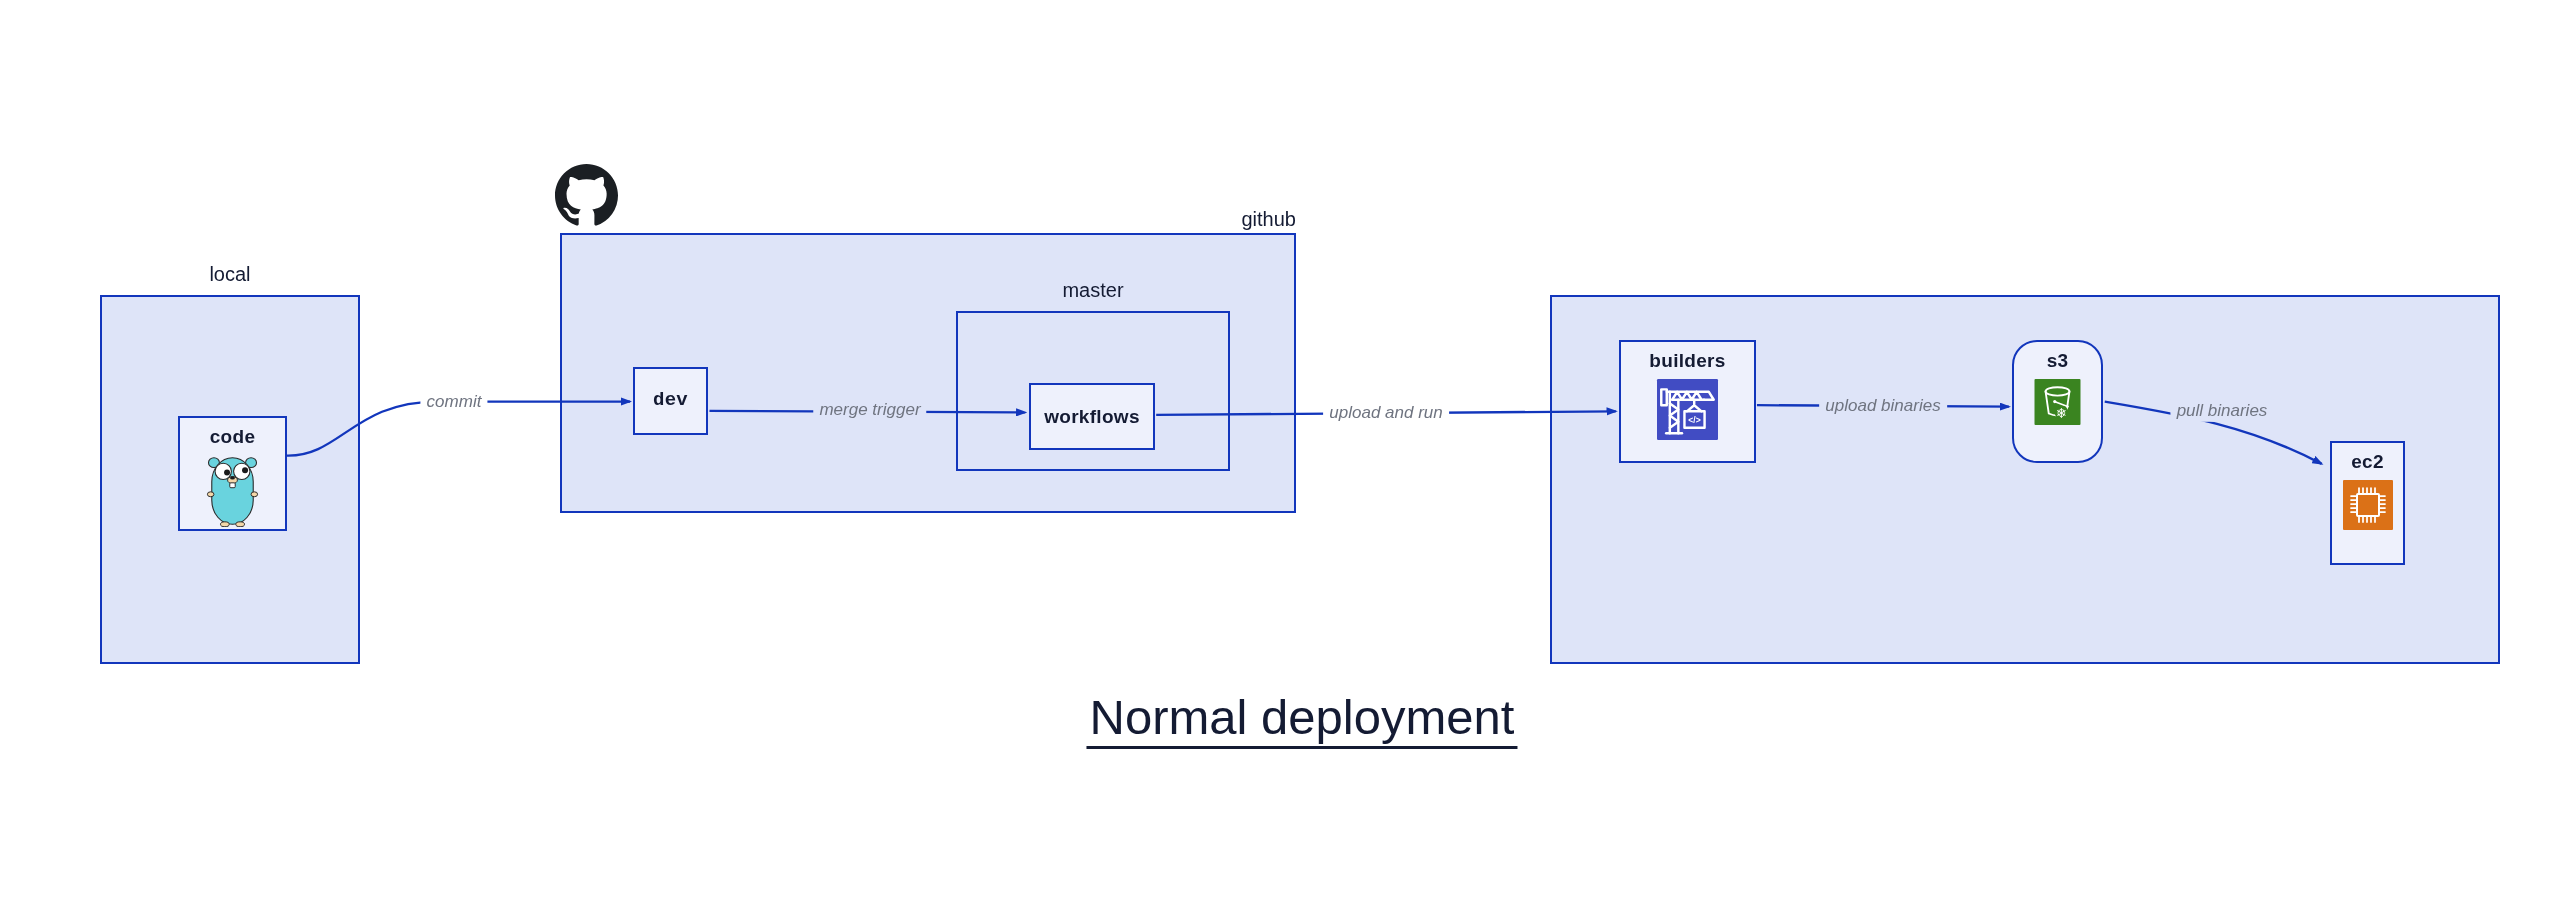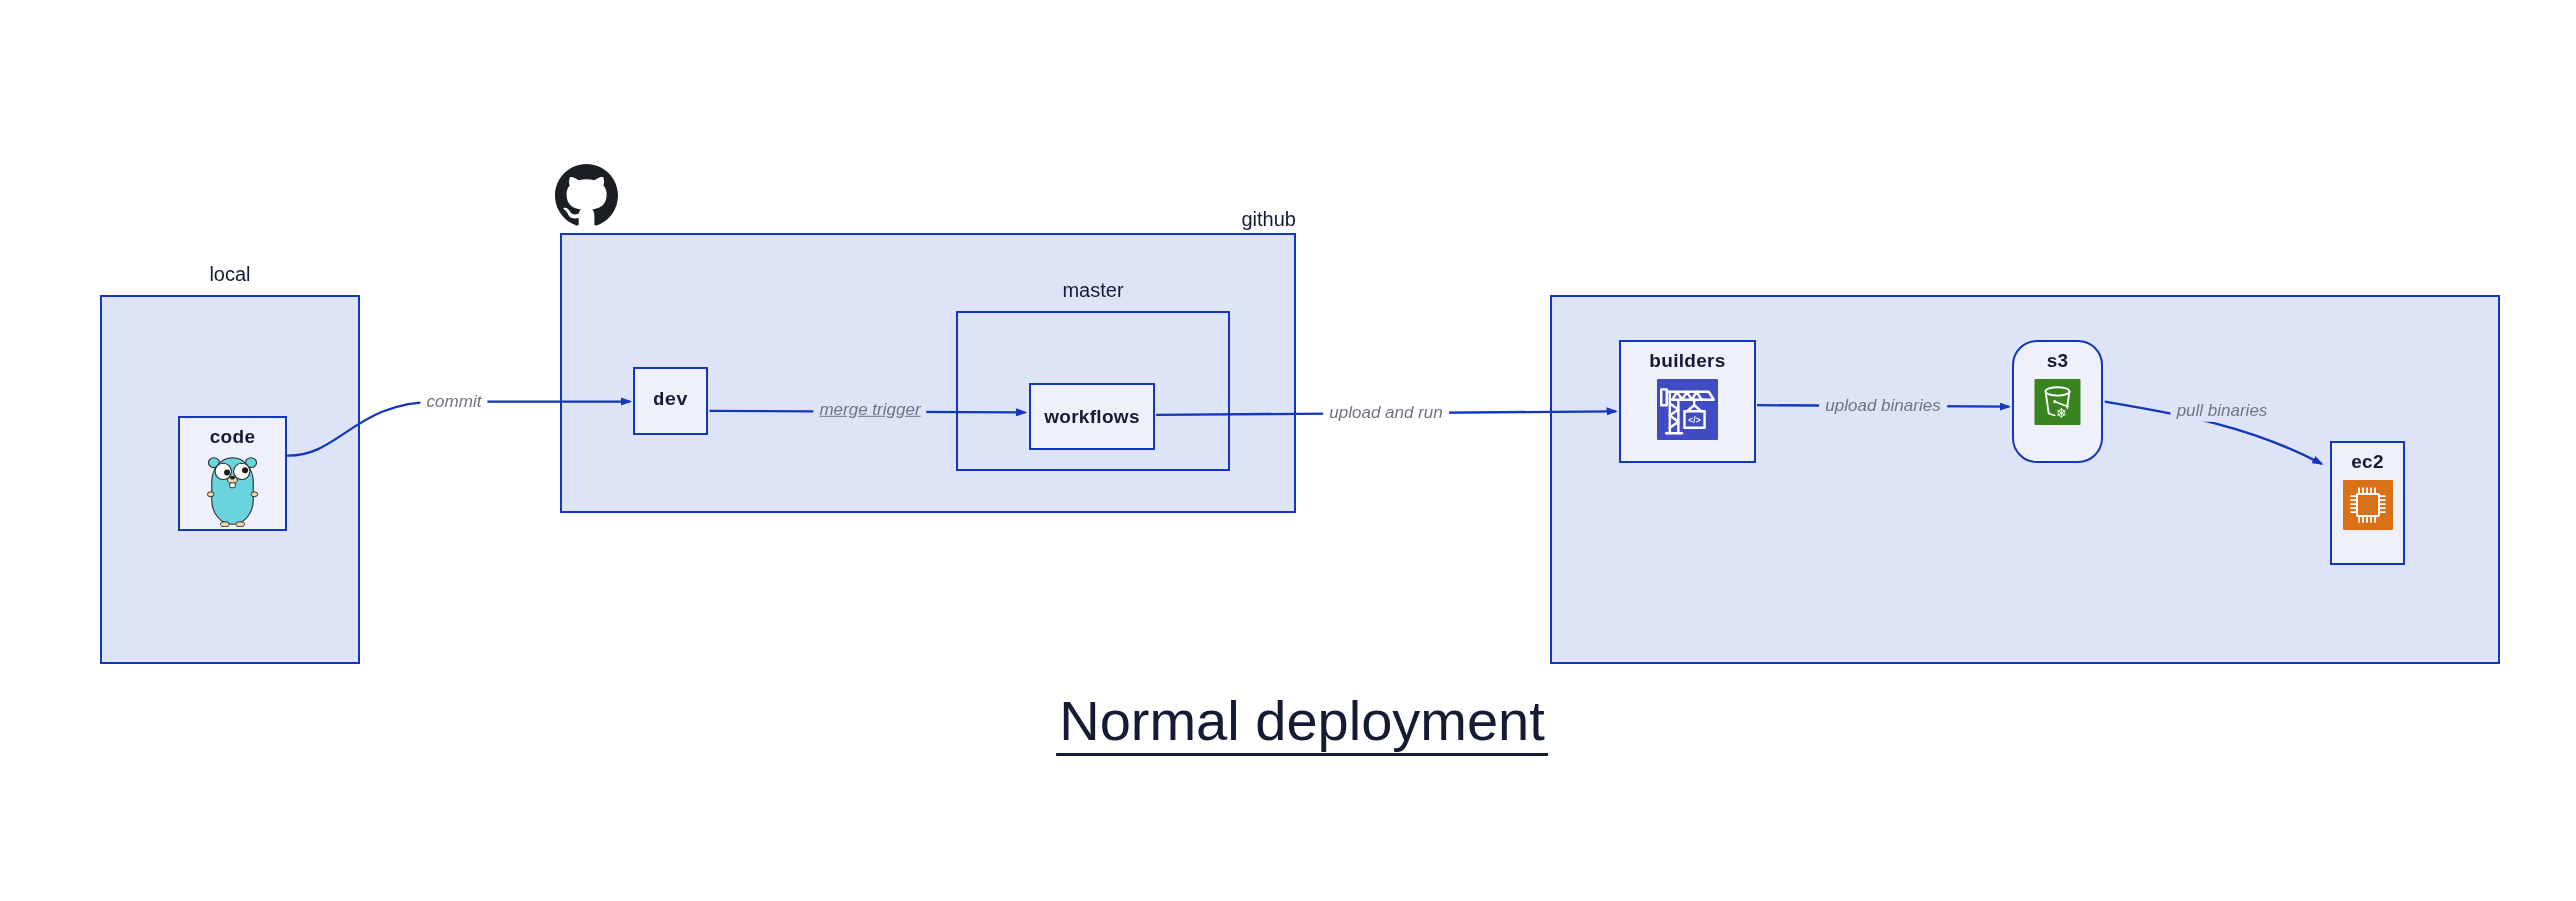"merge trigger" span.edge-label { text-decoration: underline -> none }
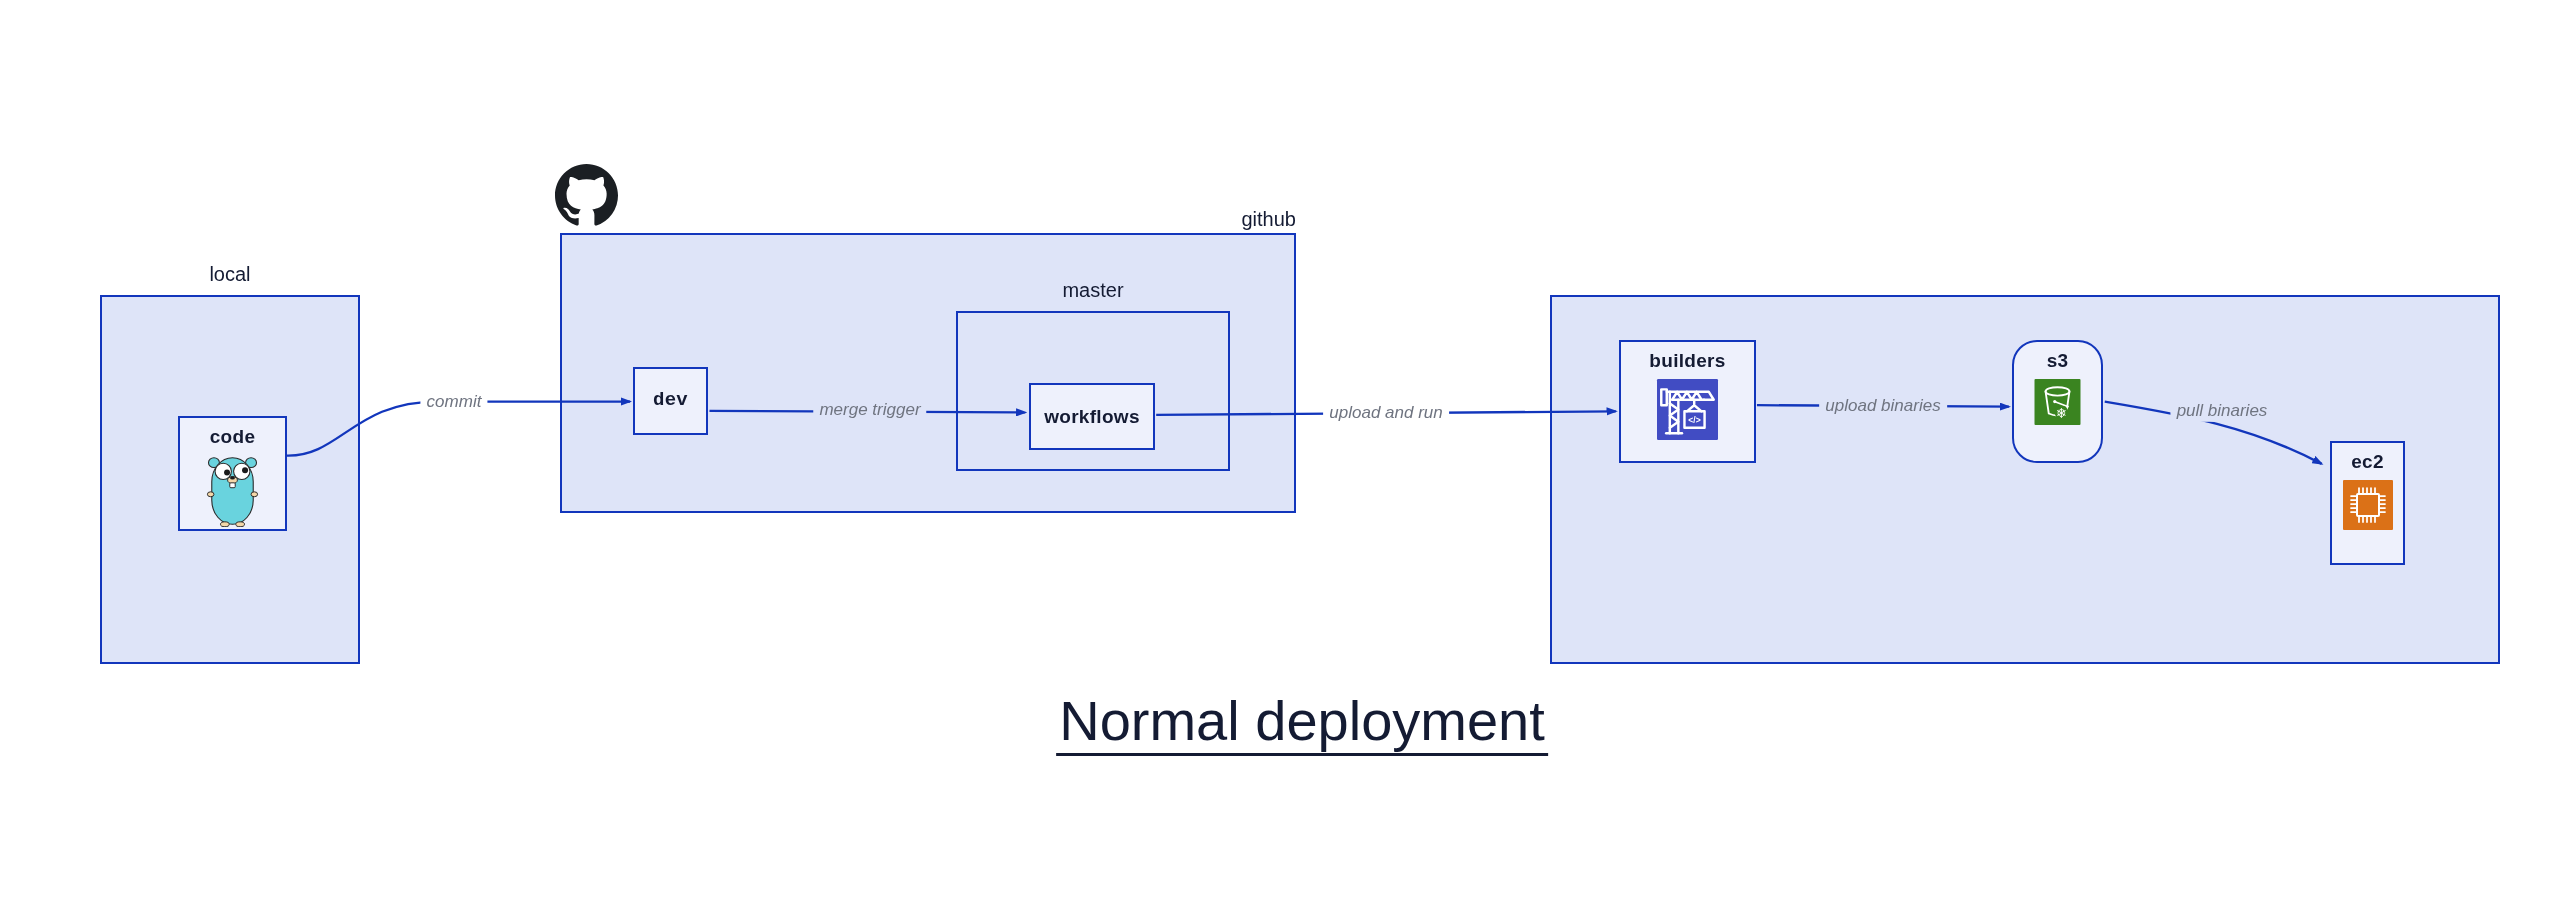"Normal deployment" .diagram-title { font-size: 56px -> 49px }
